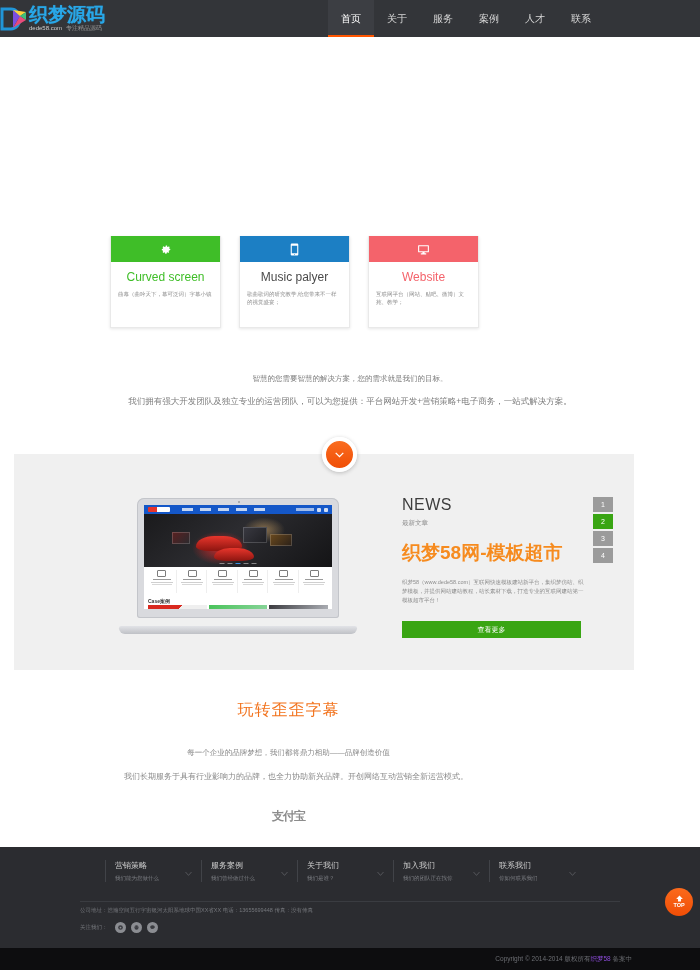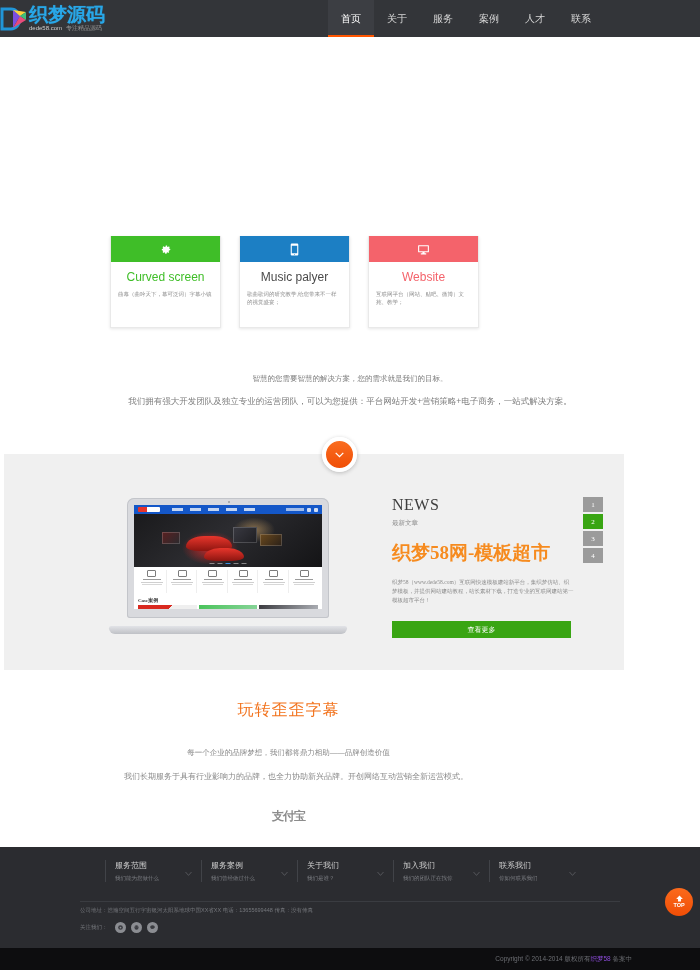"NEWS" .news-band { font-family: Liberation Serif, serif -> none; left: 4px -> 14px }
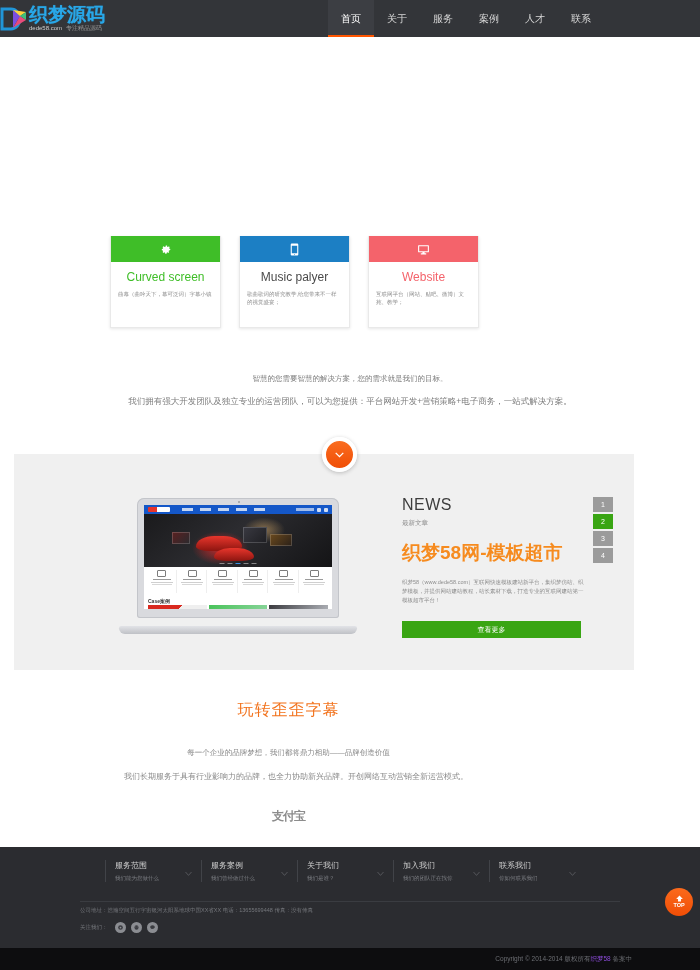"服务范围" div.f-col-t { text: 服务范围 -> 营销策略 }
